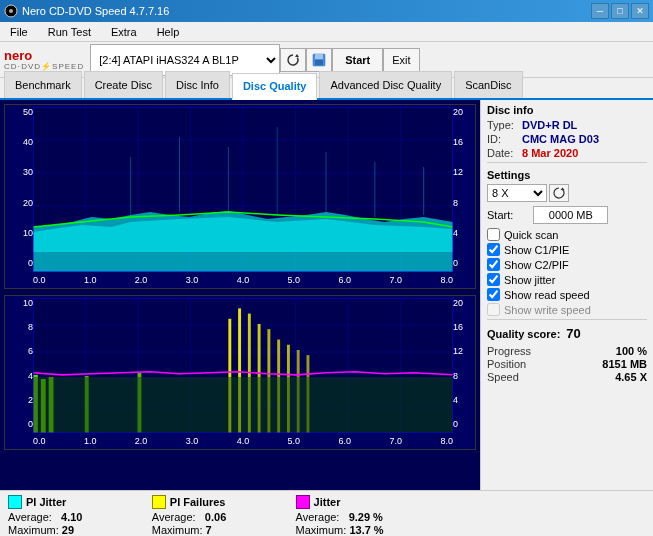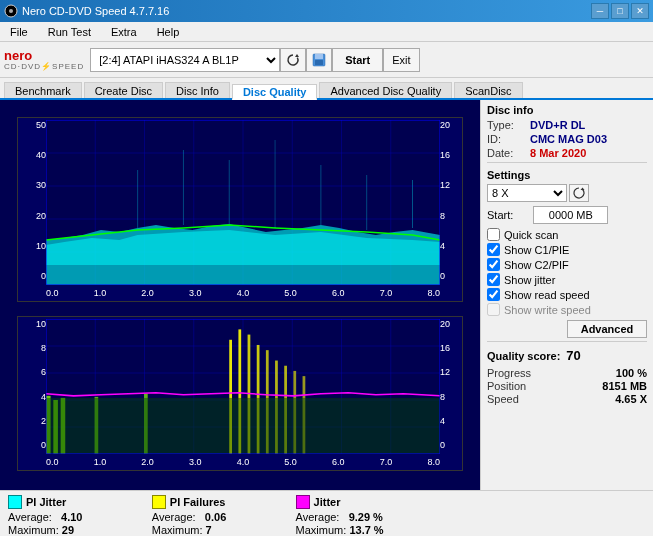"[2:4] ATAPI iHAS324 A BL1P" .drive-select { height: 24px -> 32px }
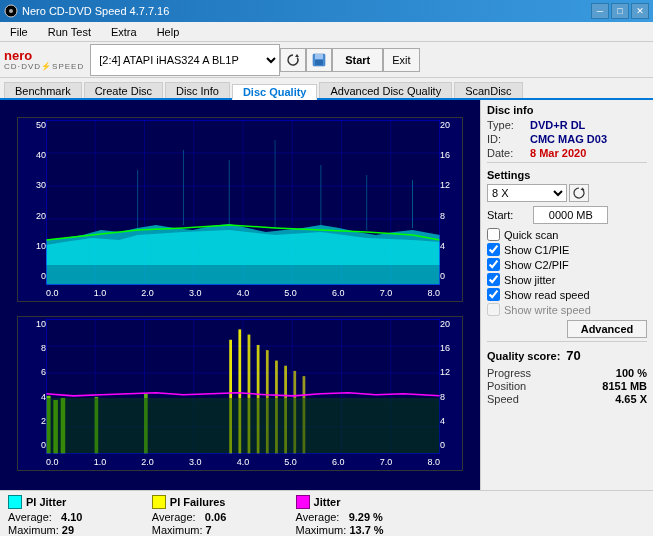"Benchmark" .tab { height: 16px -> 27px }
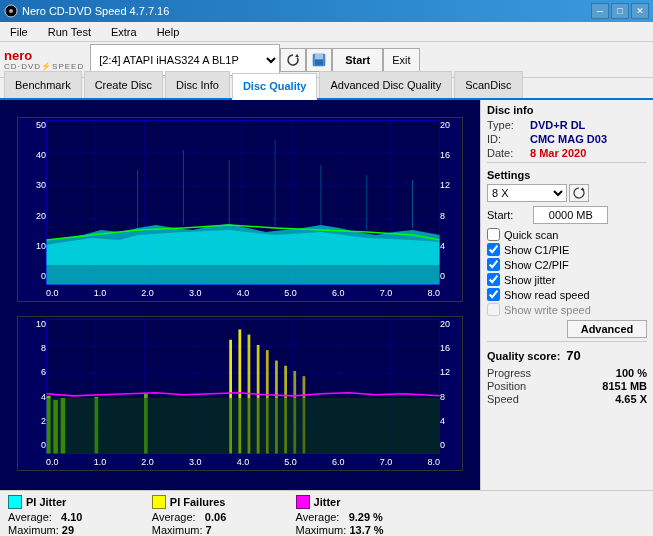"50" .chart-area { gap: 14px -> 6px; padding: 17px -> 4px }
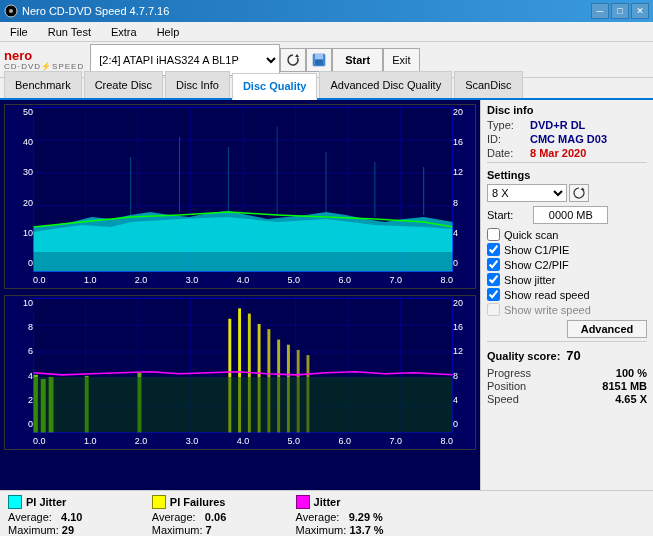"Type:" .info-row { gap: 8px -> 0 }
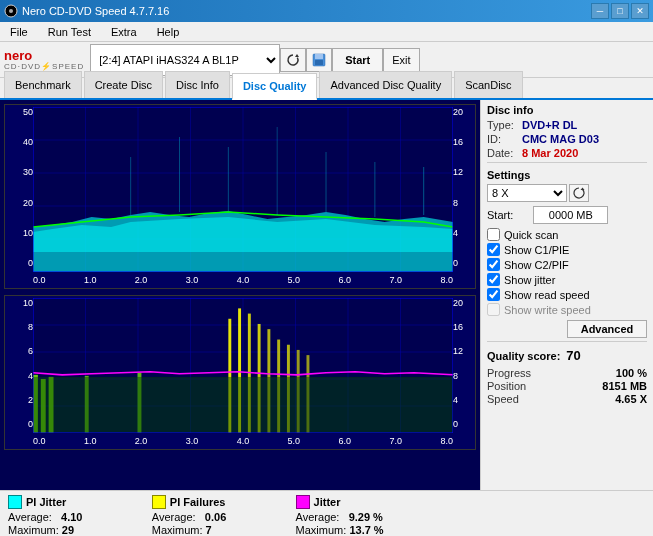"8 X" .speed-select { width: 80px -> 60px }
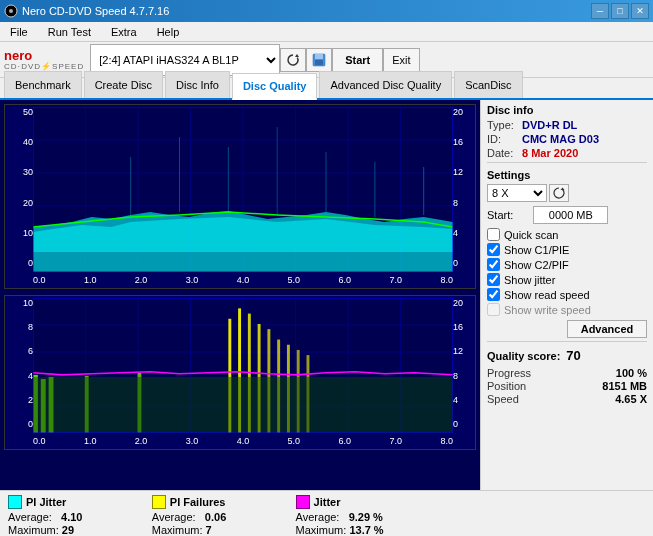"Advanced" button.advanced-btn { html: <button>Advanced</button> -> none }
